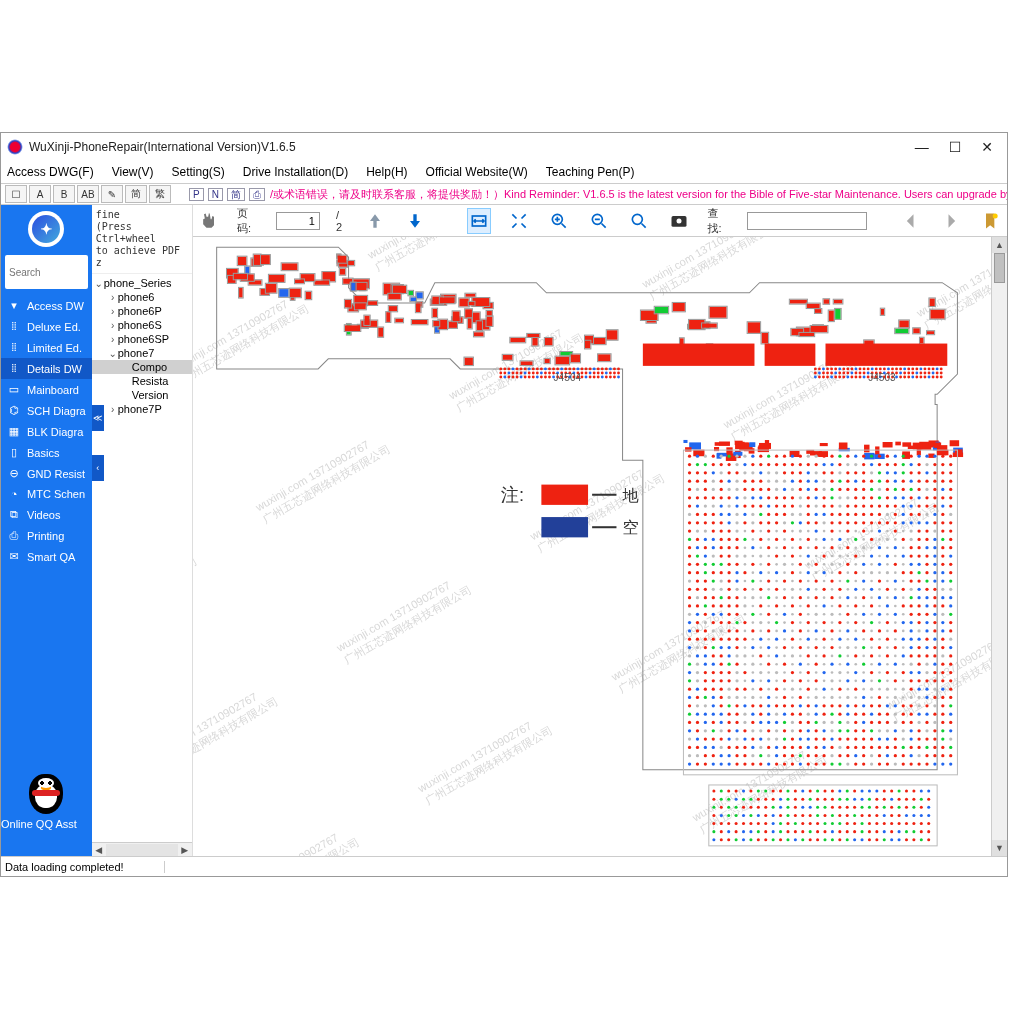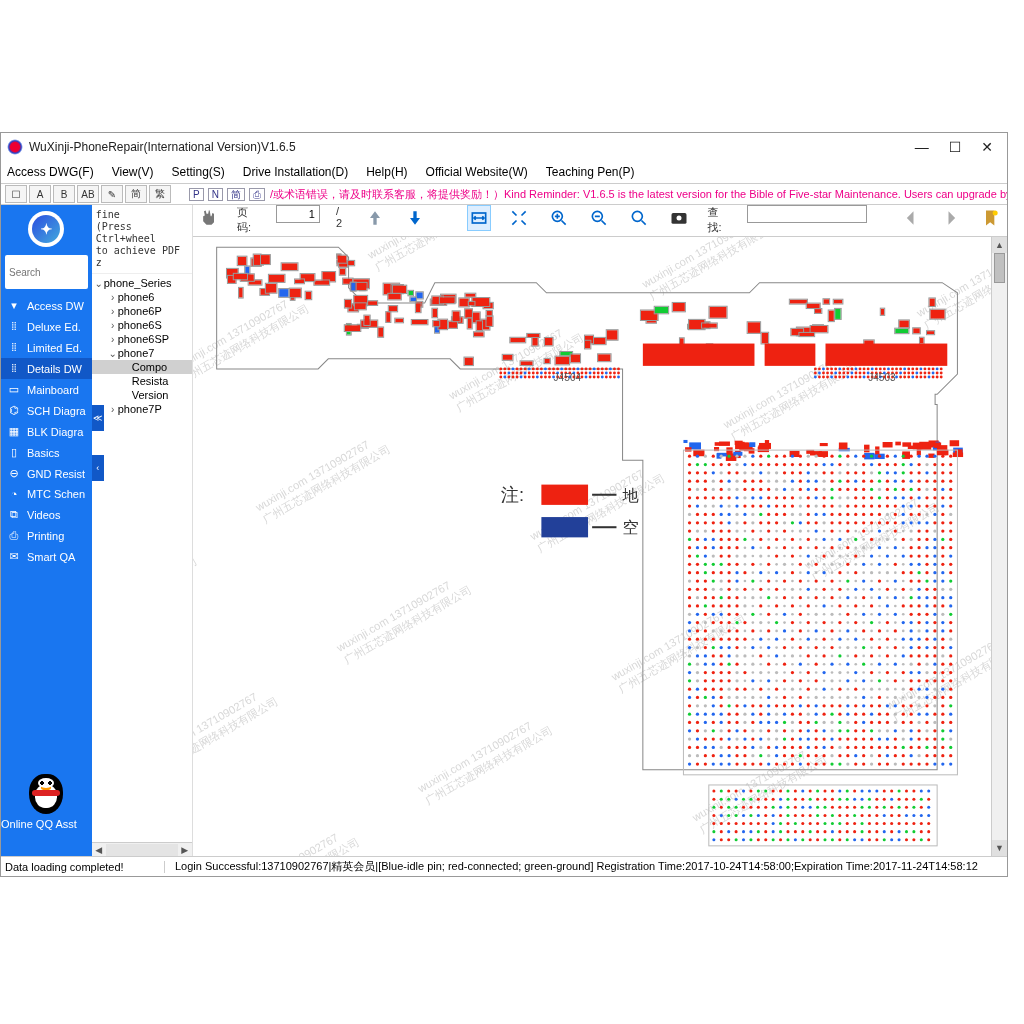"页码:" .vtoolbar { align-items: flex-start -> center }
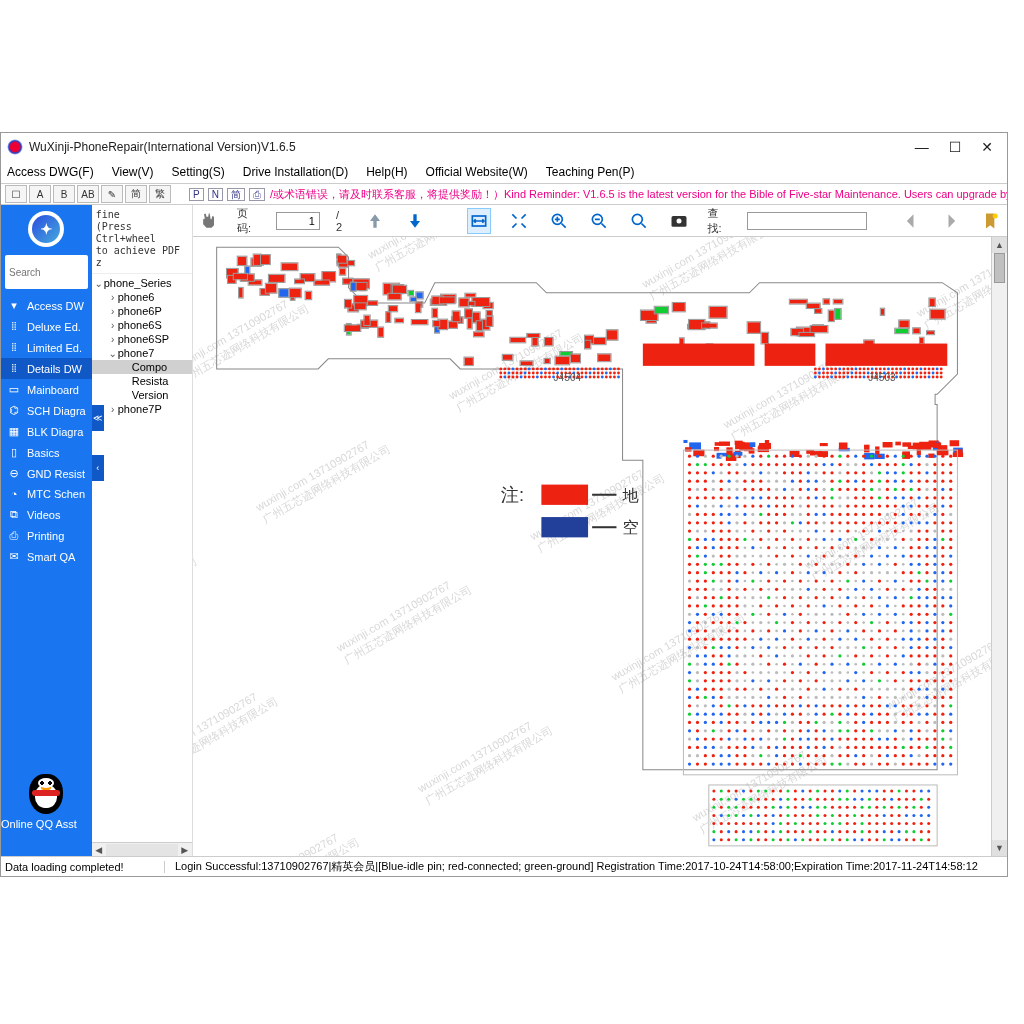"Login" div.cell { html: <div>Login Successful:13710902767|精英会员|[Blue-idle pin; red-connected; green-ground] Registration Time:2017-10-24T14:58:00;Expiration Time:2017-11-24T14:58:12</div> -> none }
